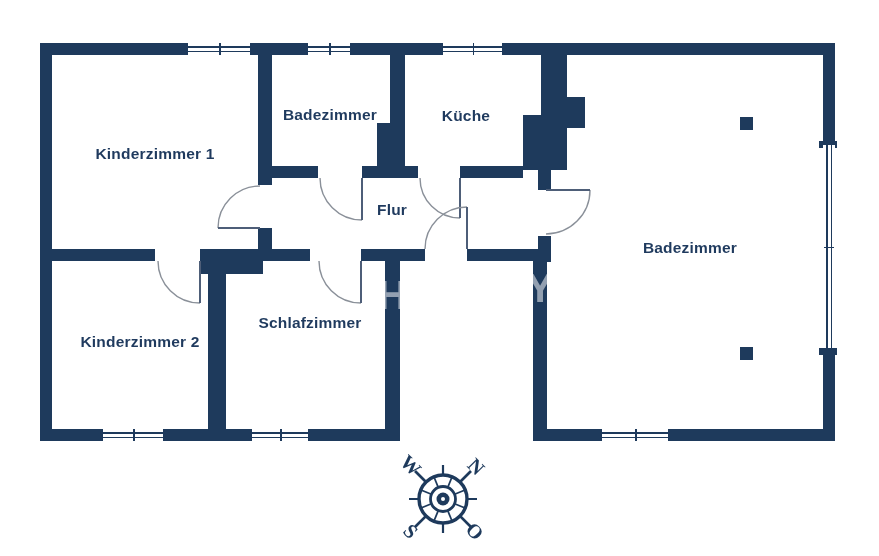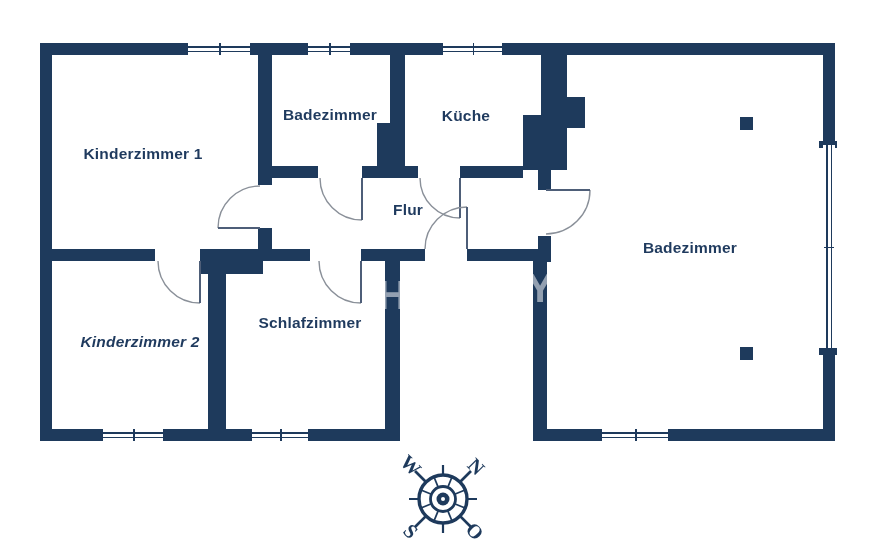"Kinderzimmer 1" div.room-label { left: 143px -> 155px }
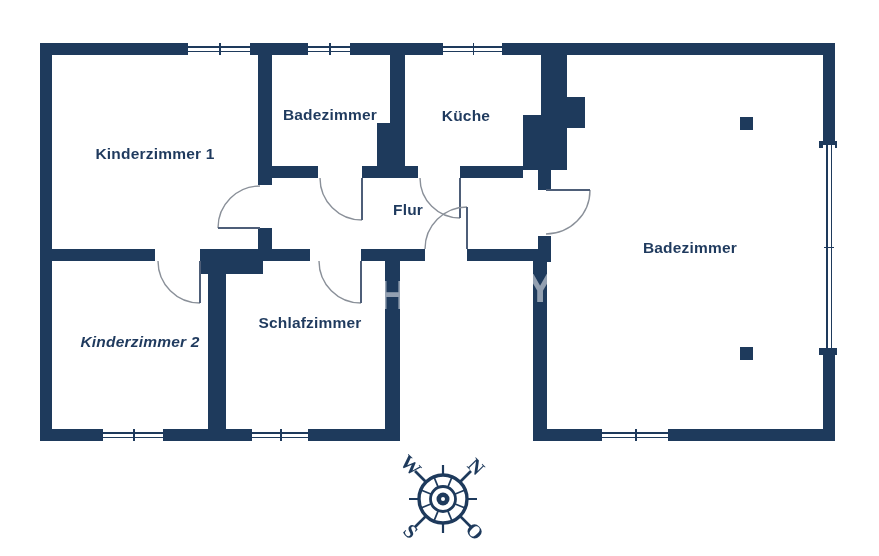"Flur" div.room-label { left: 408px -> 392px }
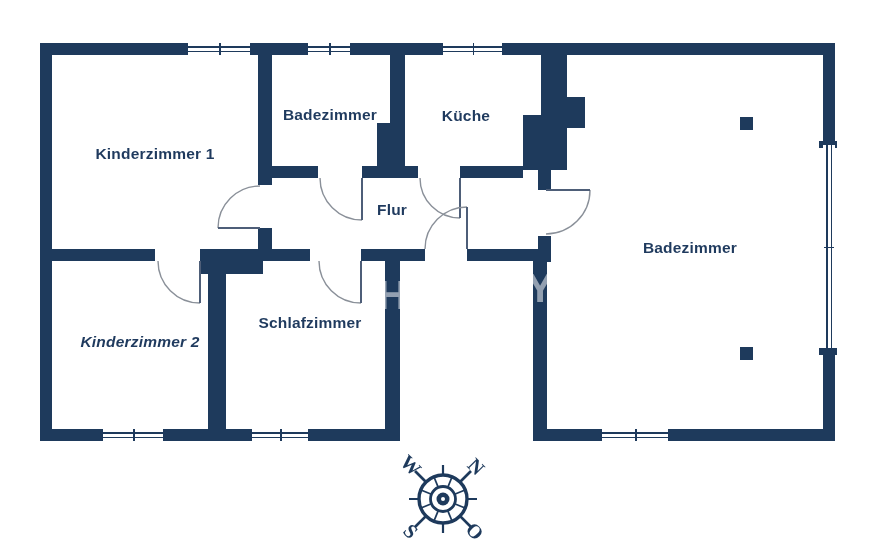"Kinderzimmer 2" div.room-label { font-style: italic -> none }
